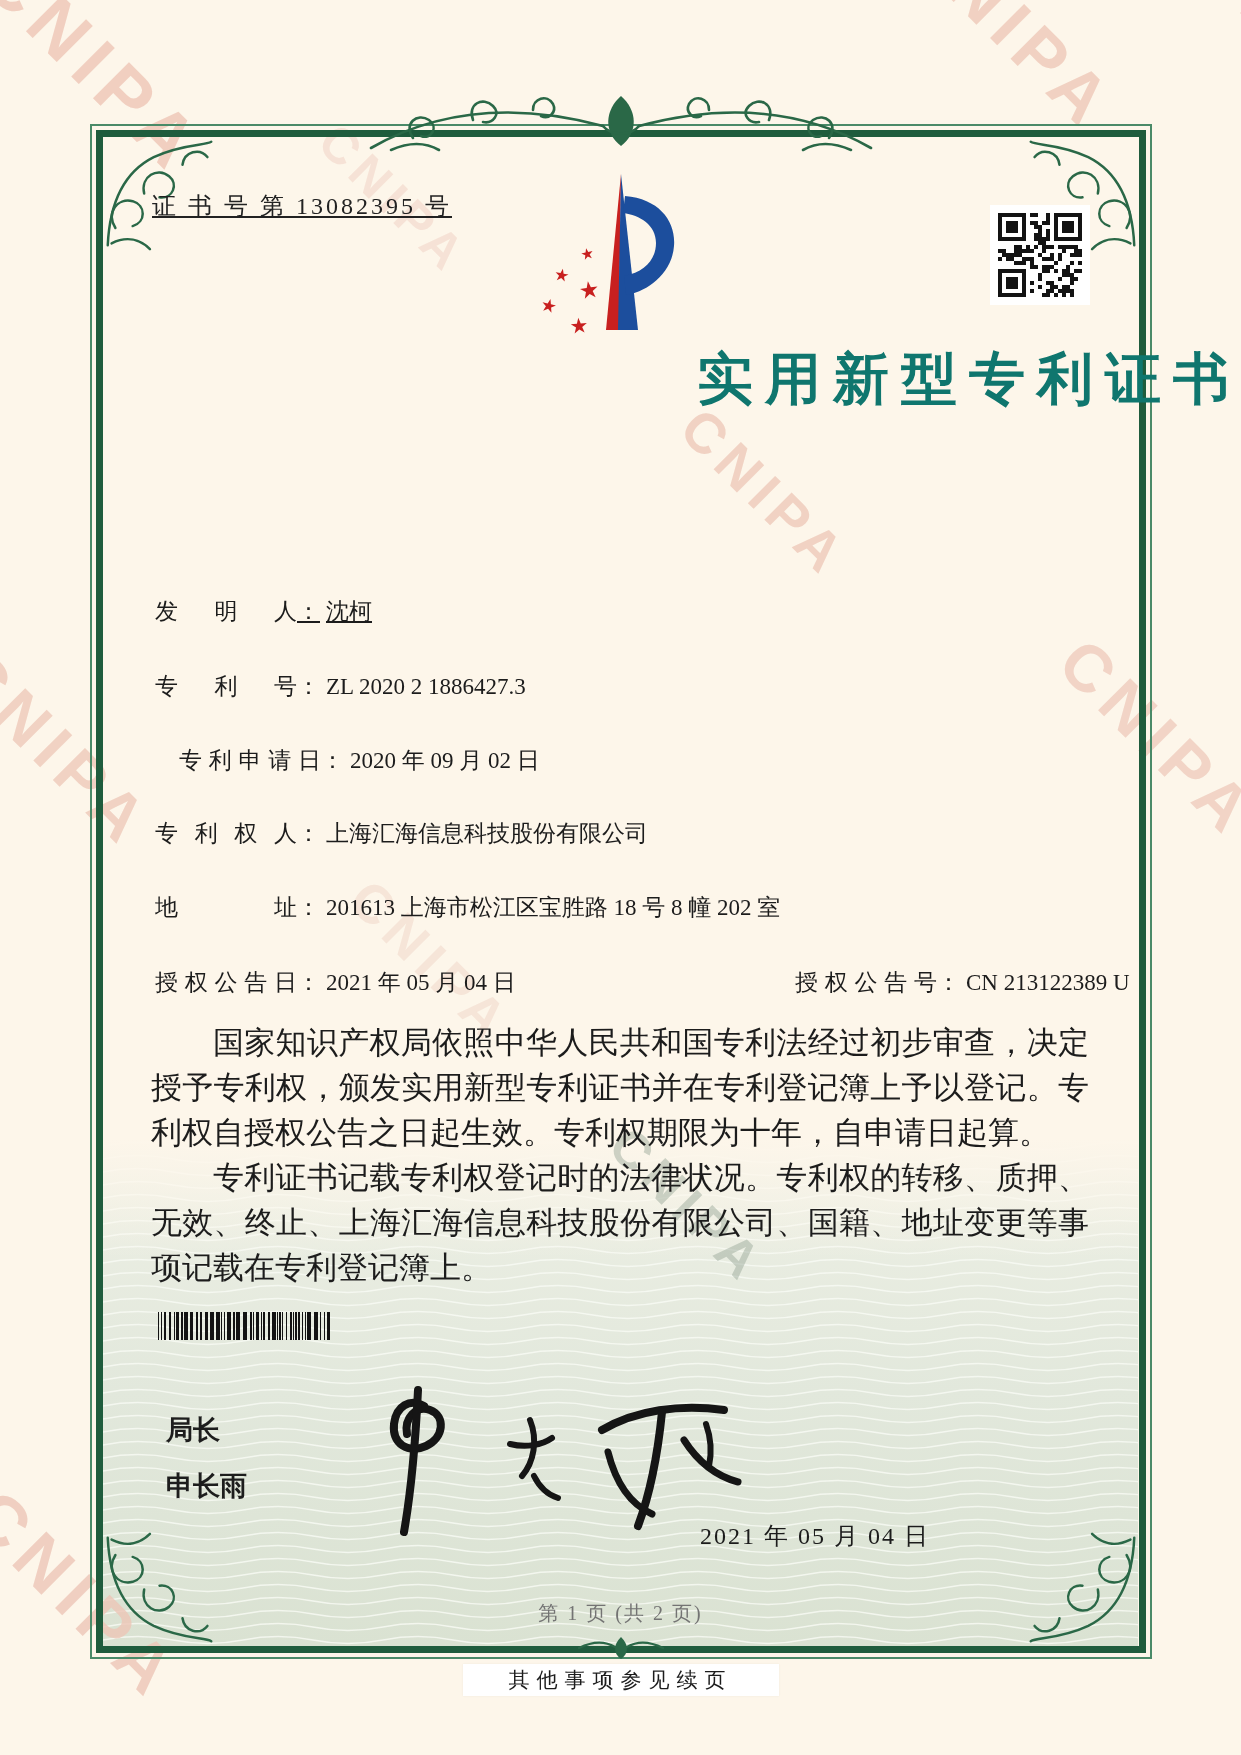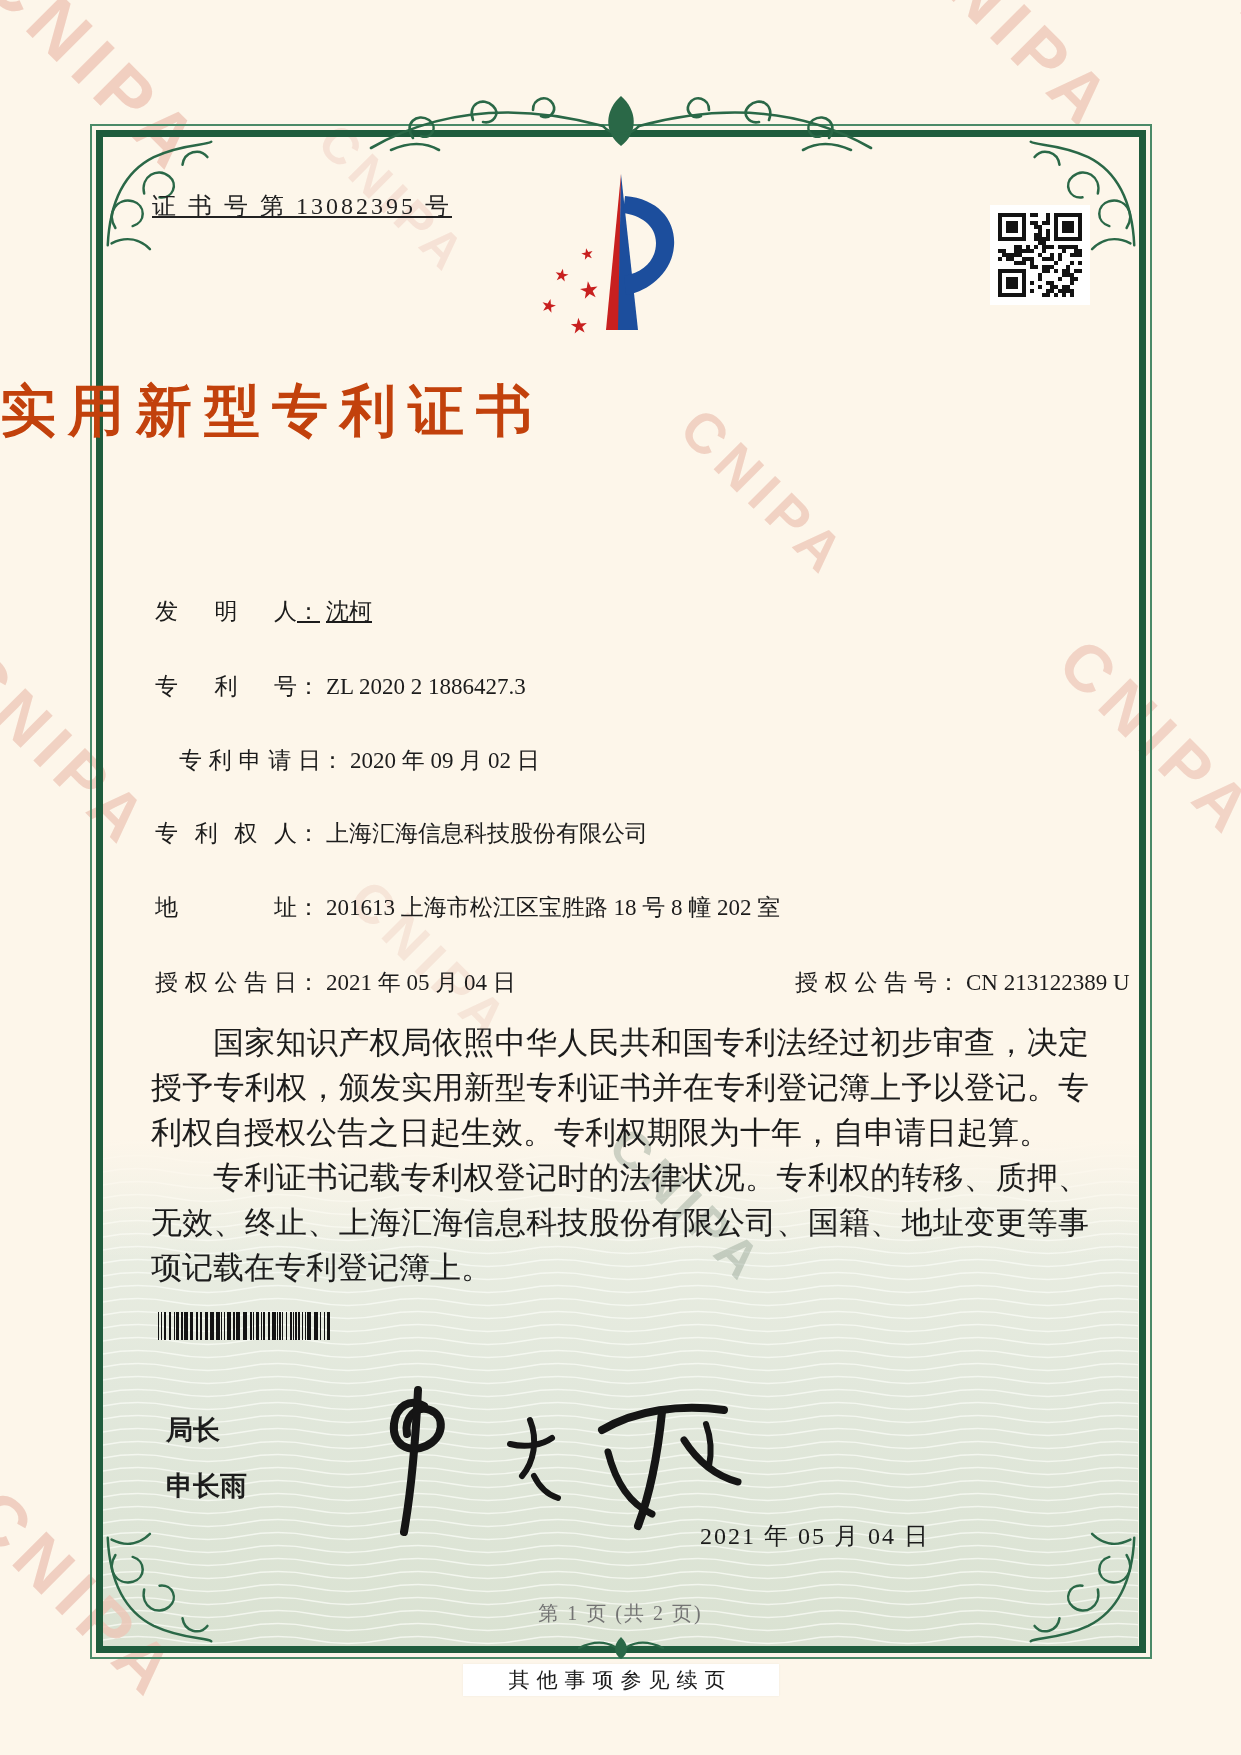"实用新型专利证书" .doc-title { color: #c2410c -> #0f766e; margin-top: 32px -> none; text-align: left -> right }
